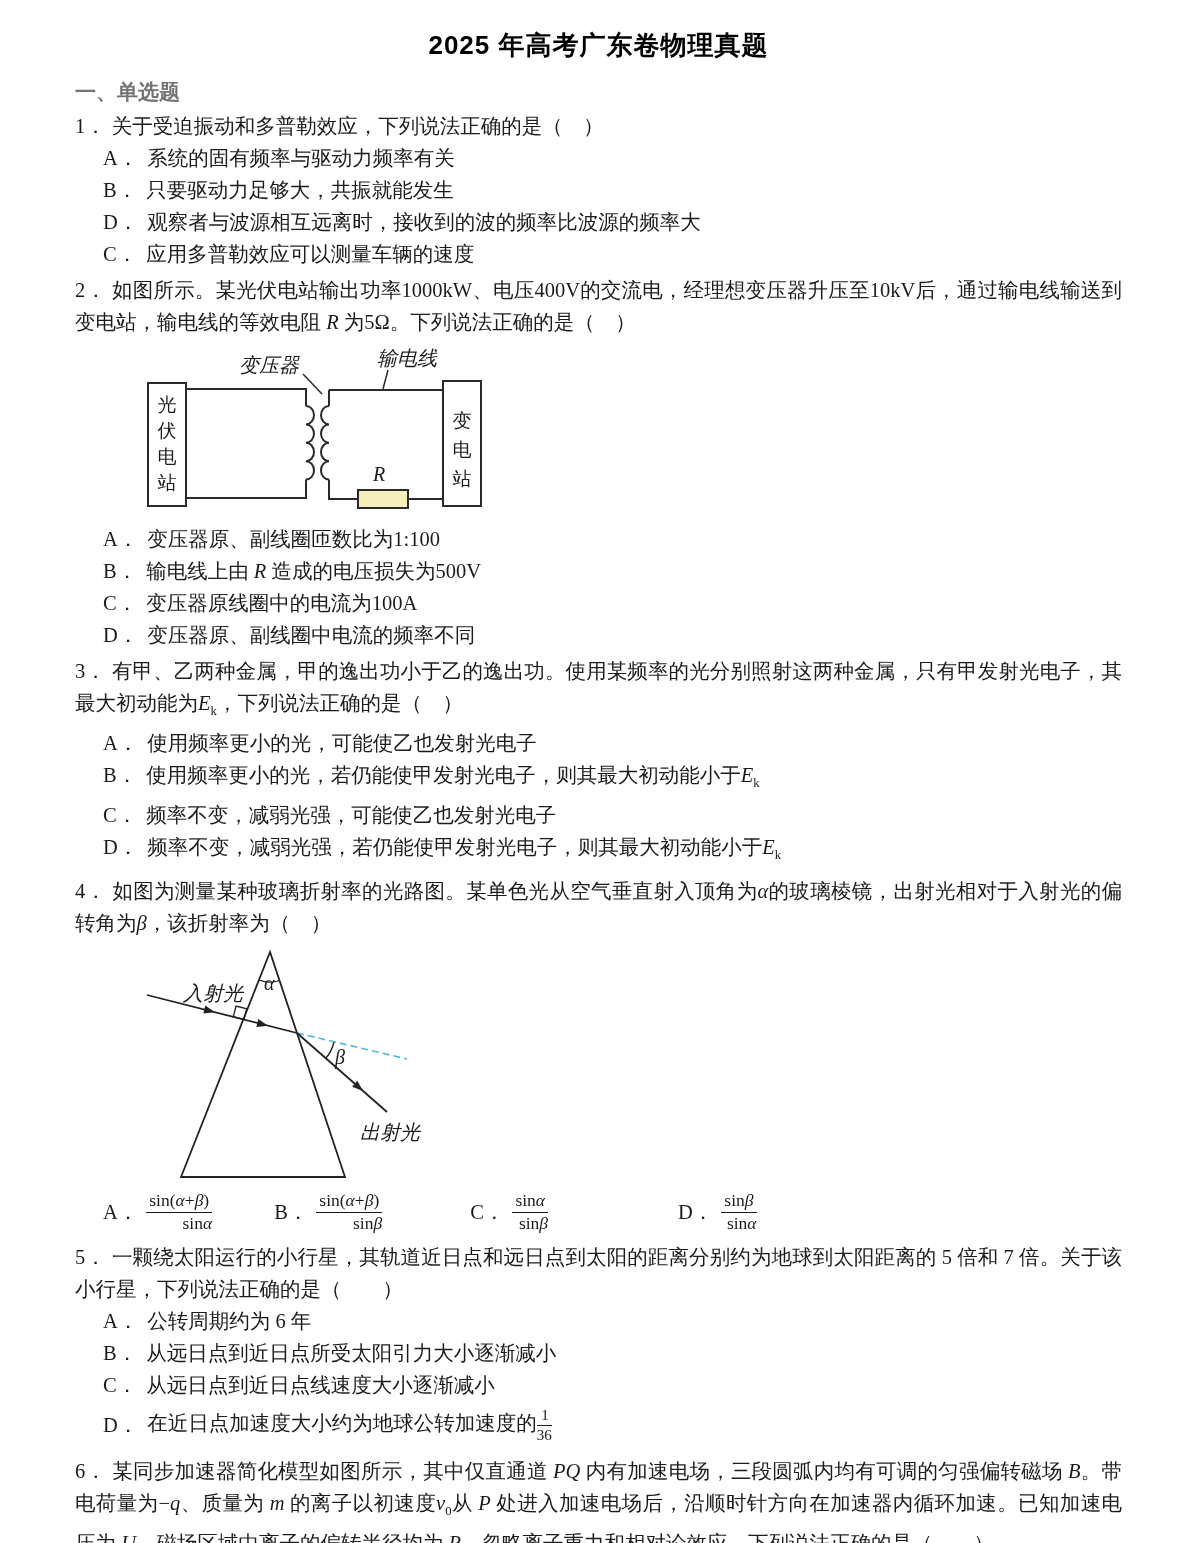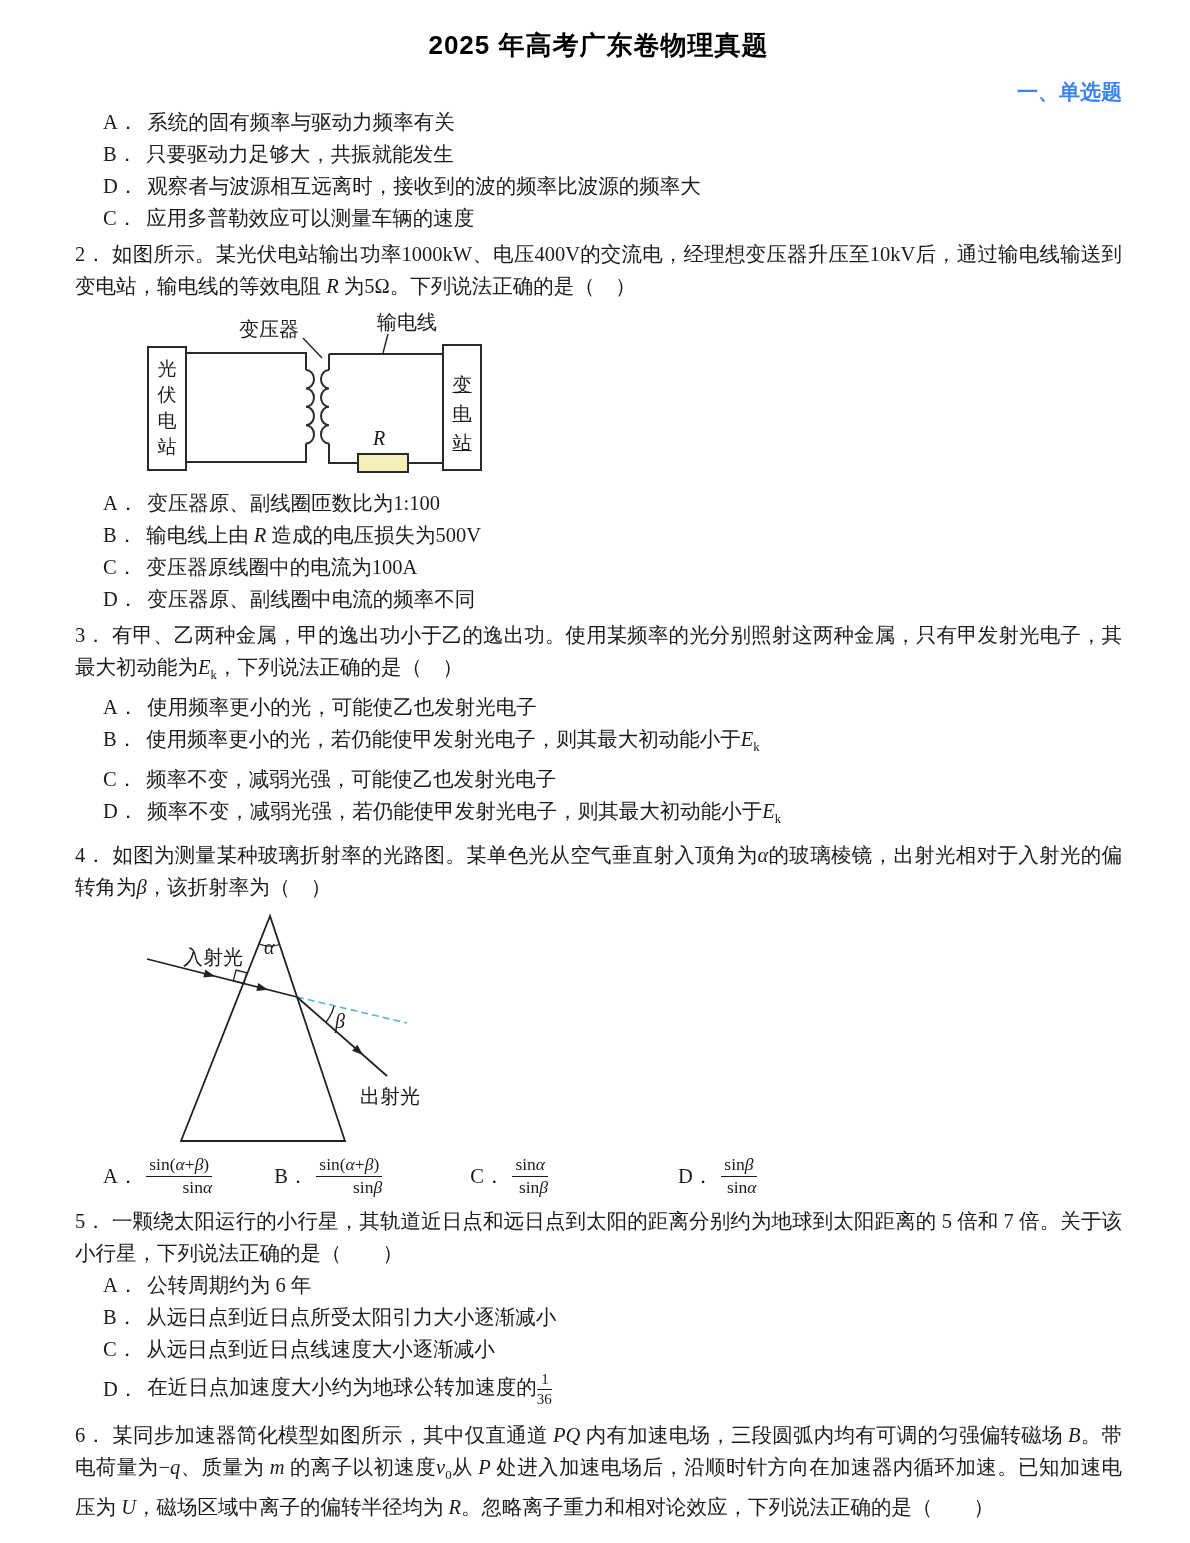"一、单选题" .sec { color: #3b82f6 -> #737373; text-align: right -> none }
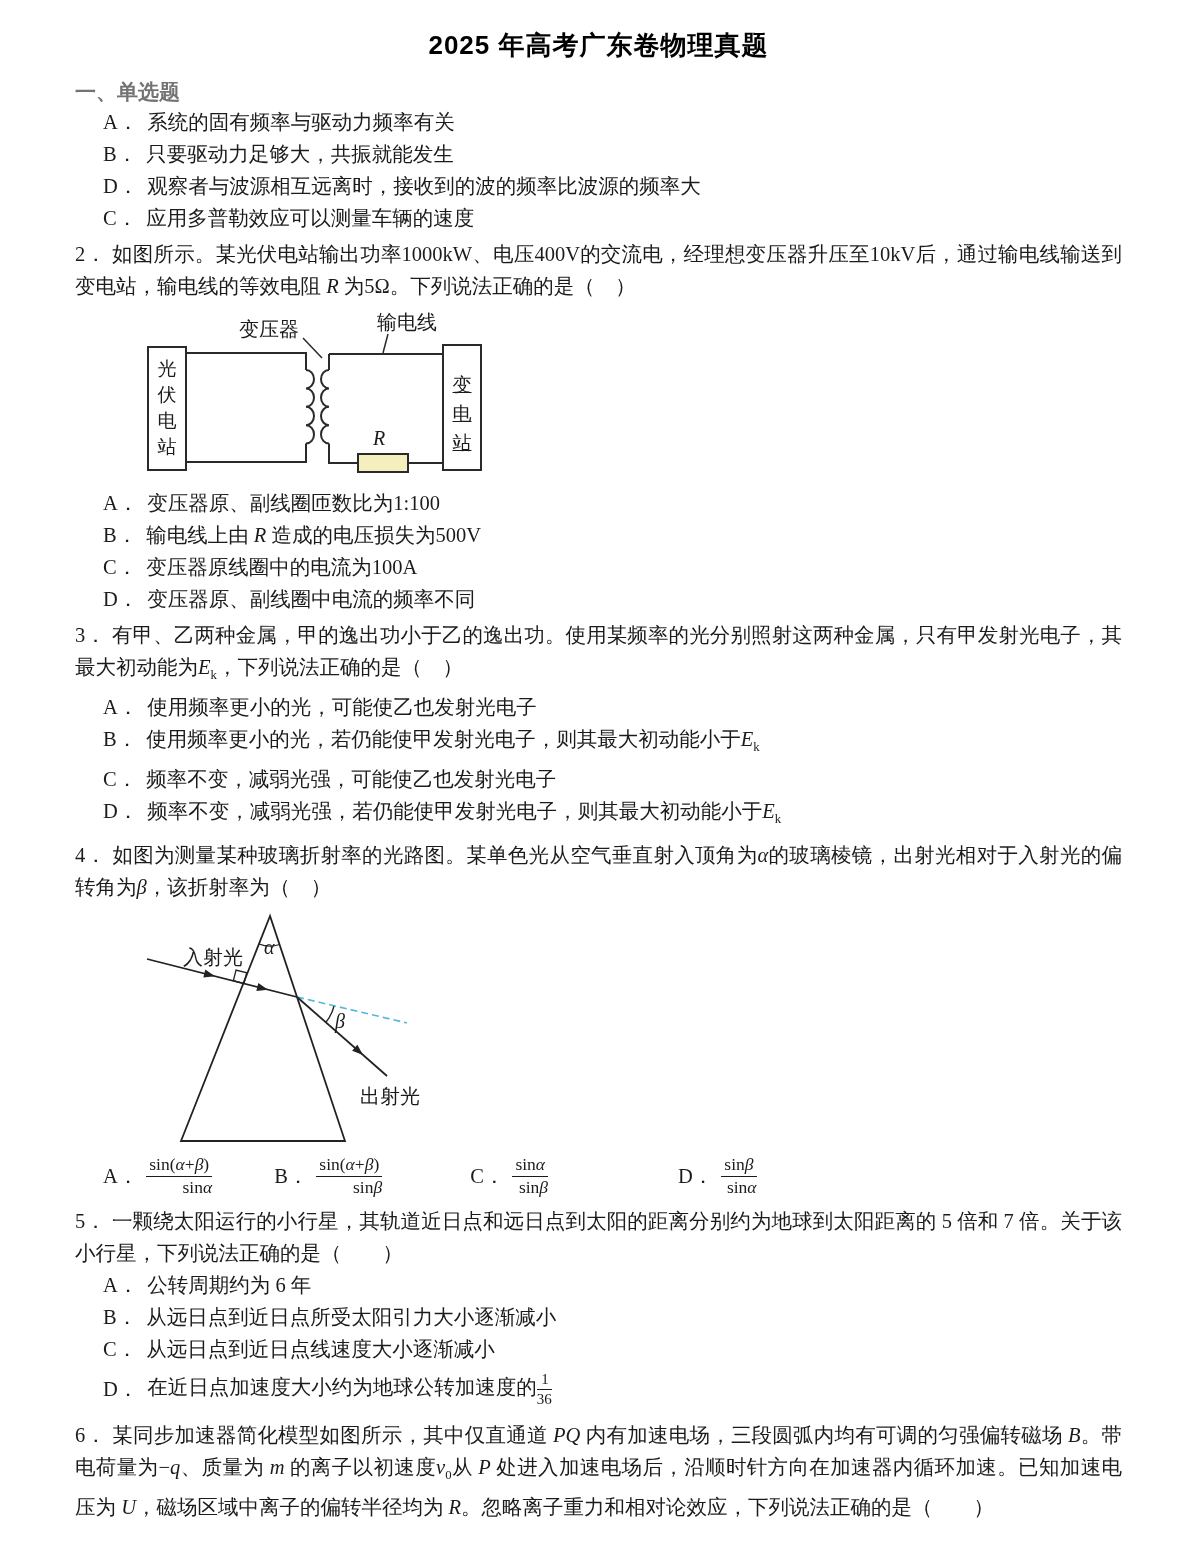"1． 关于受迫振动和多普勒效应，下列说法正确的是（ ）" p.stem { html: none -> <p><span>1．</span><span>关于受迫振动和多普勒效应，下列说法正确的是（ ）</span></p> }
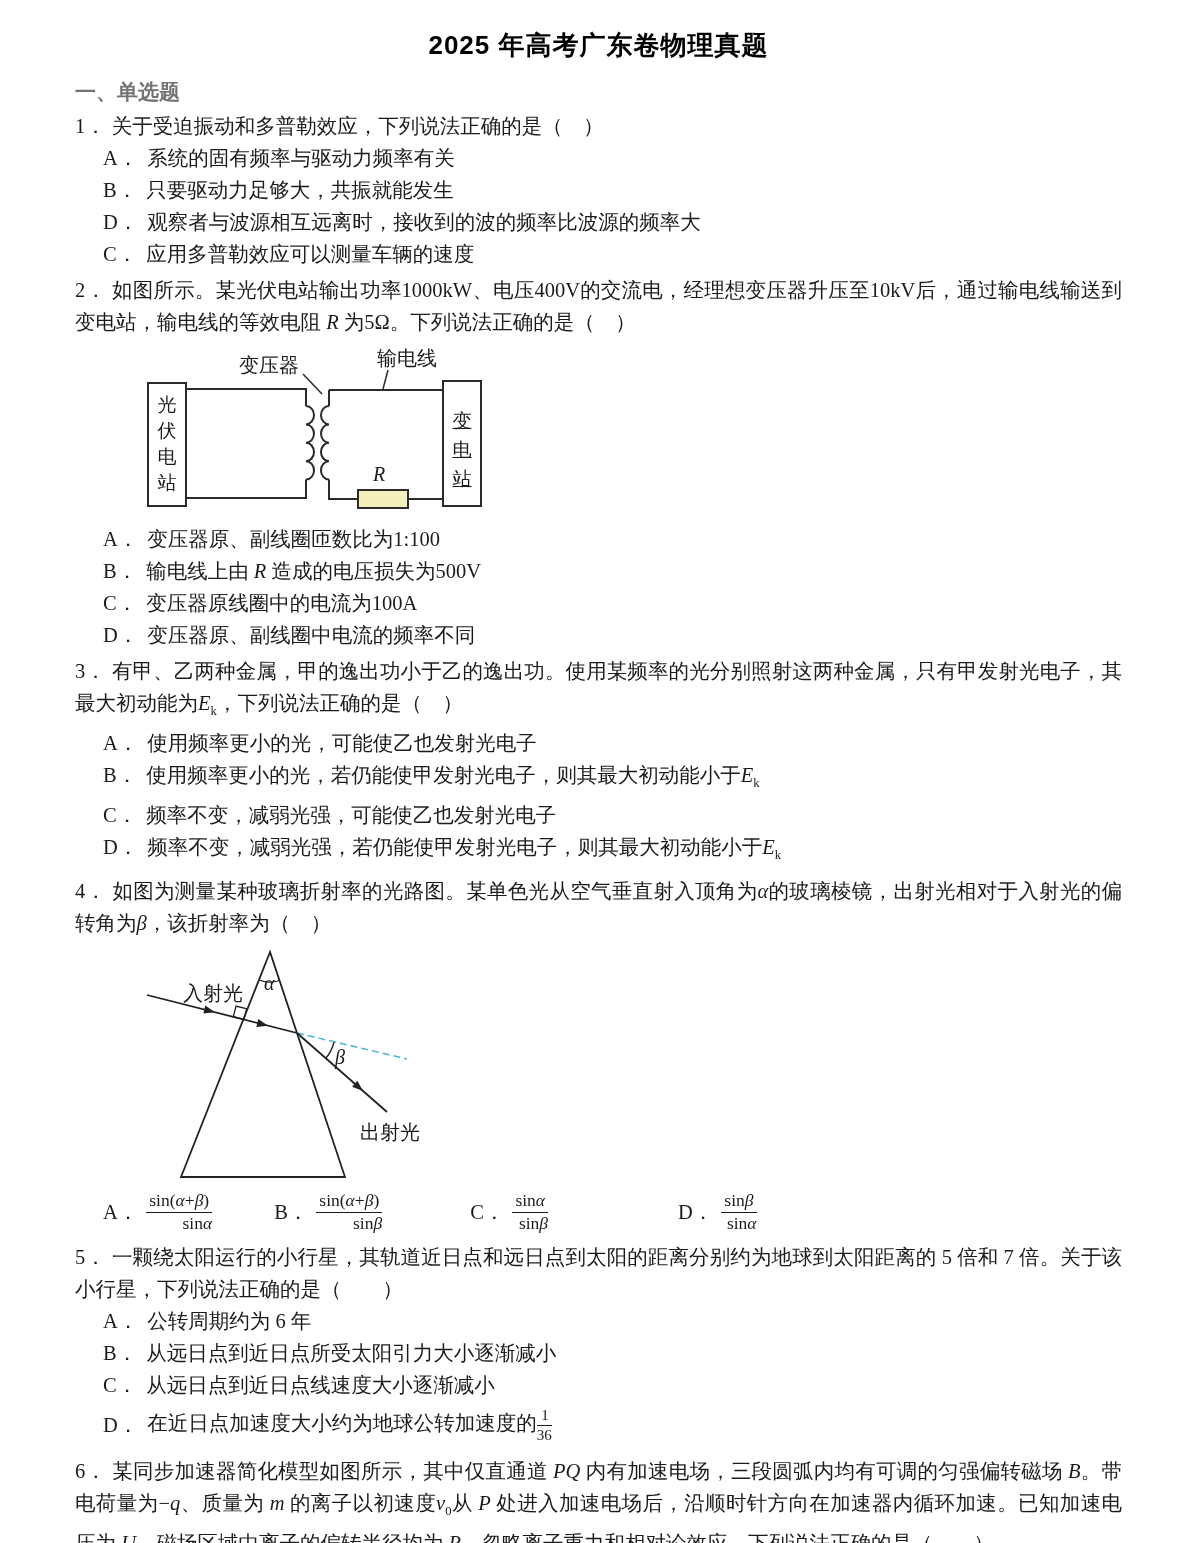"变压器" .fig-label { font-style: none -> italic }
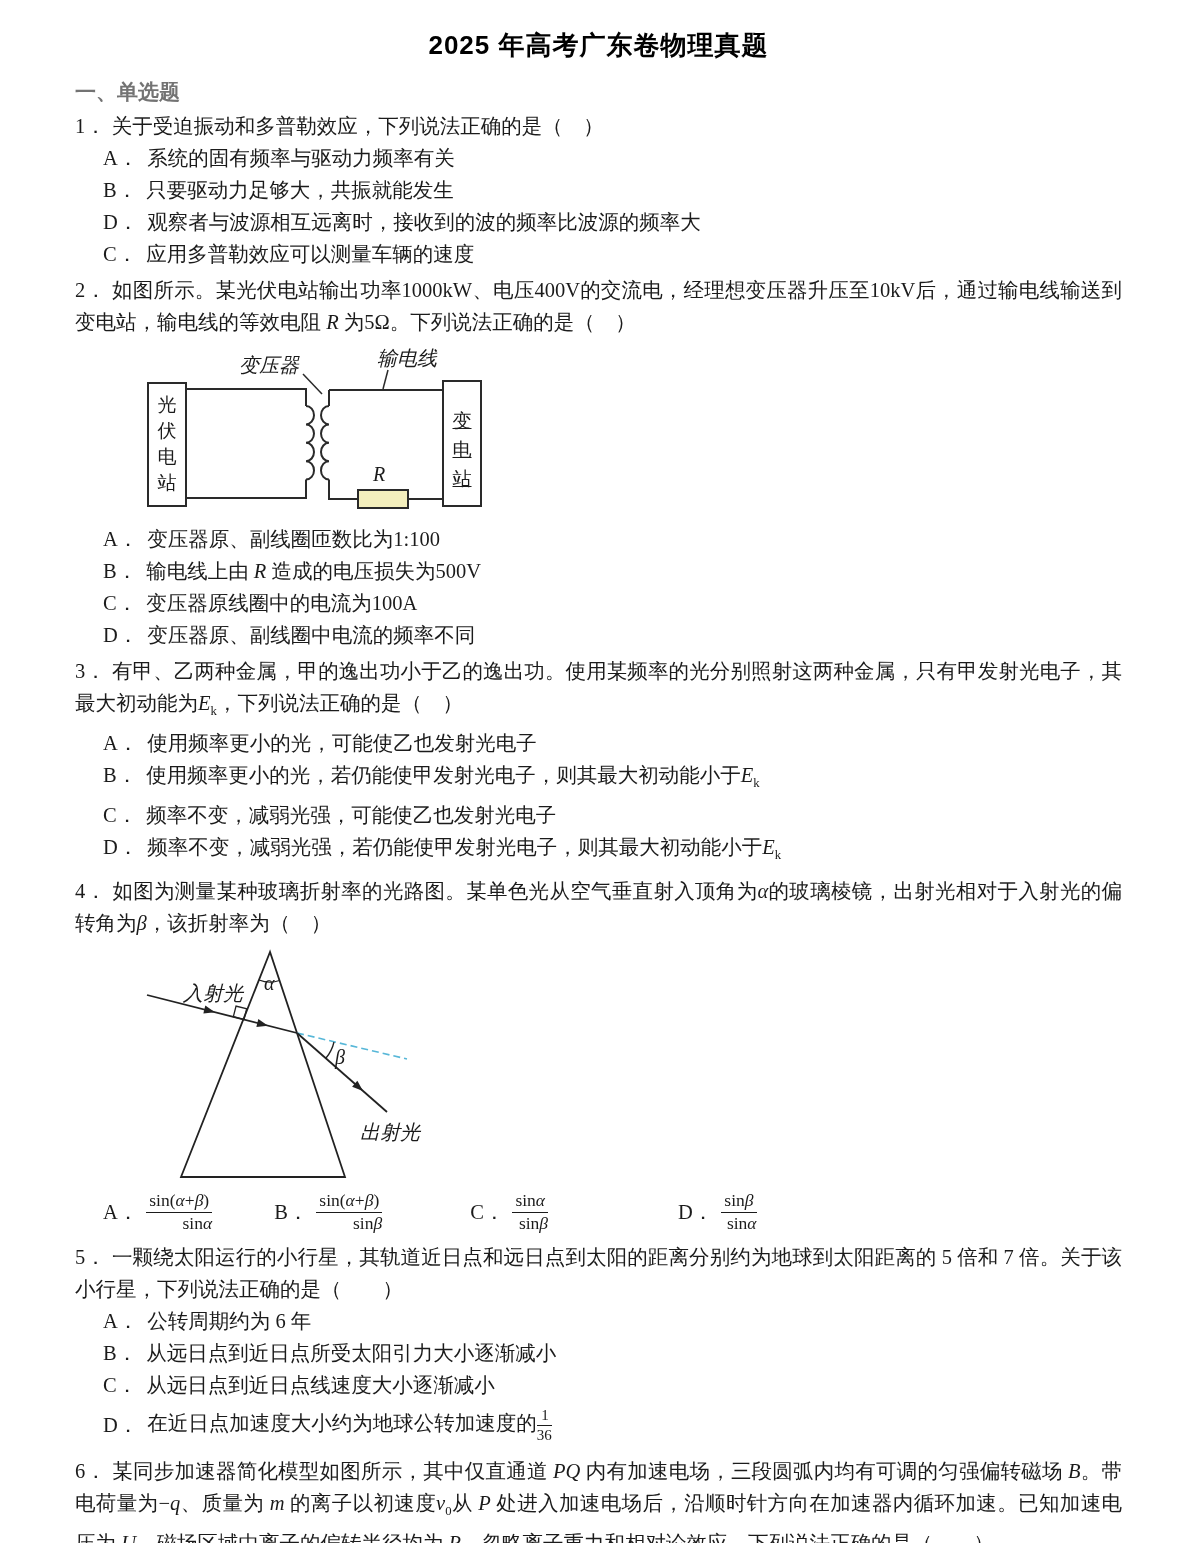"变电站" .v3 { text-decoration: underline -> none }
